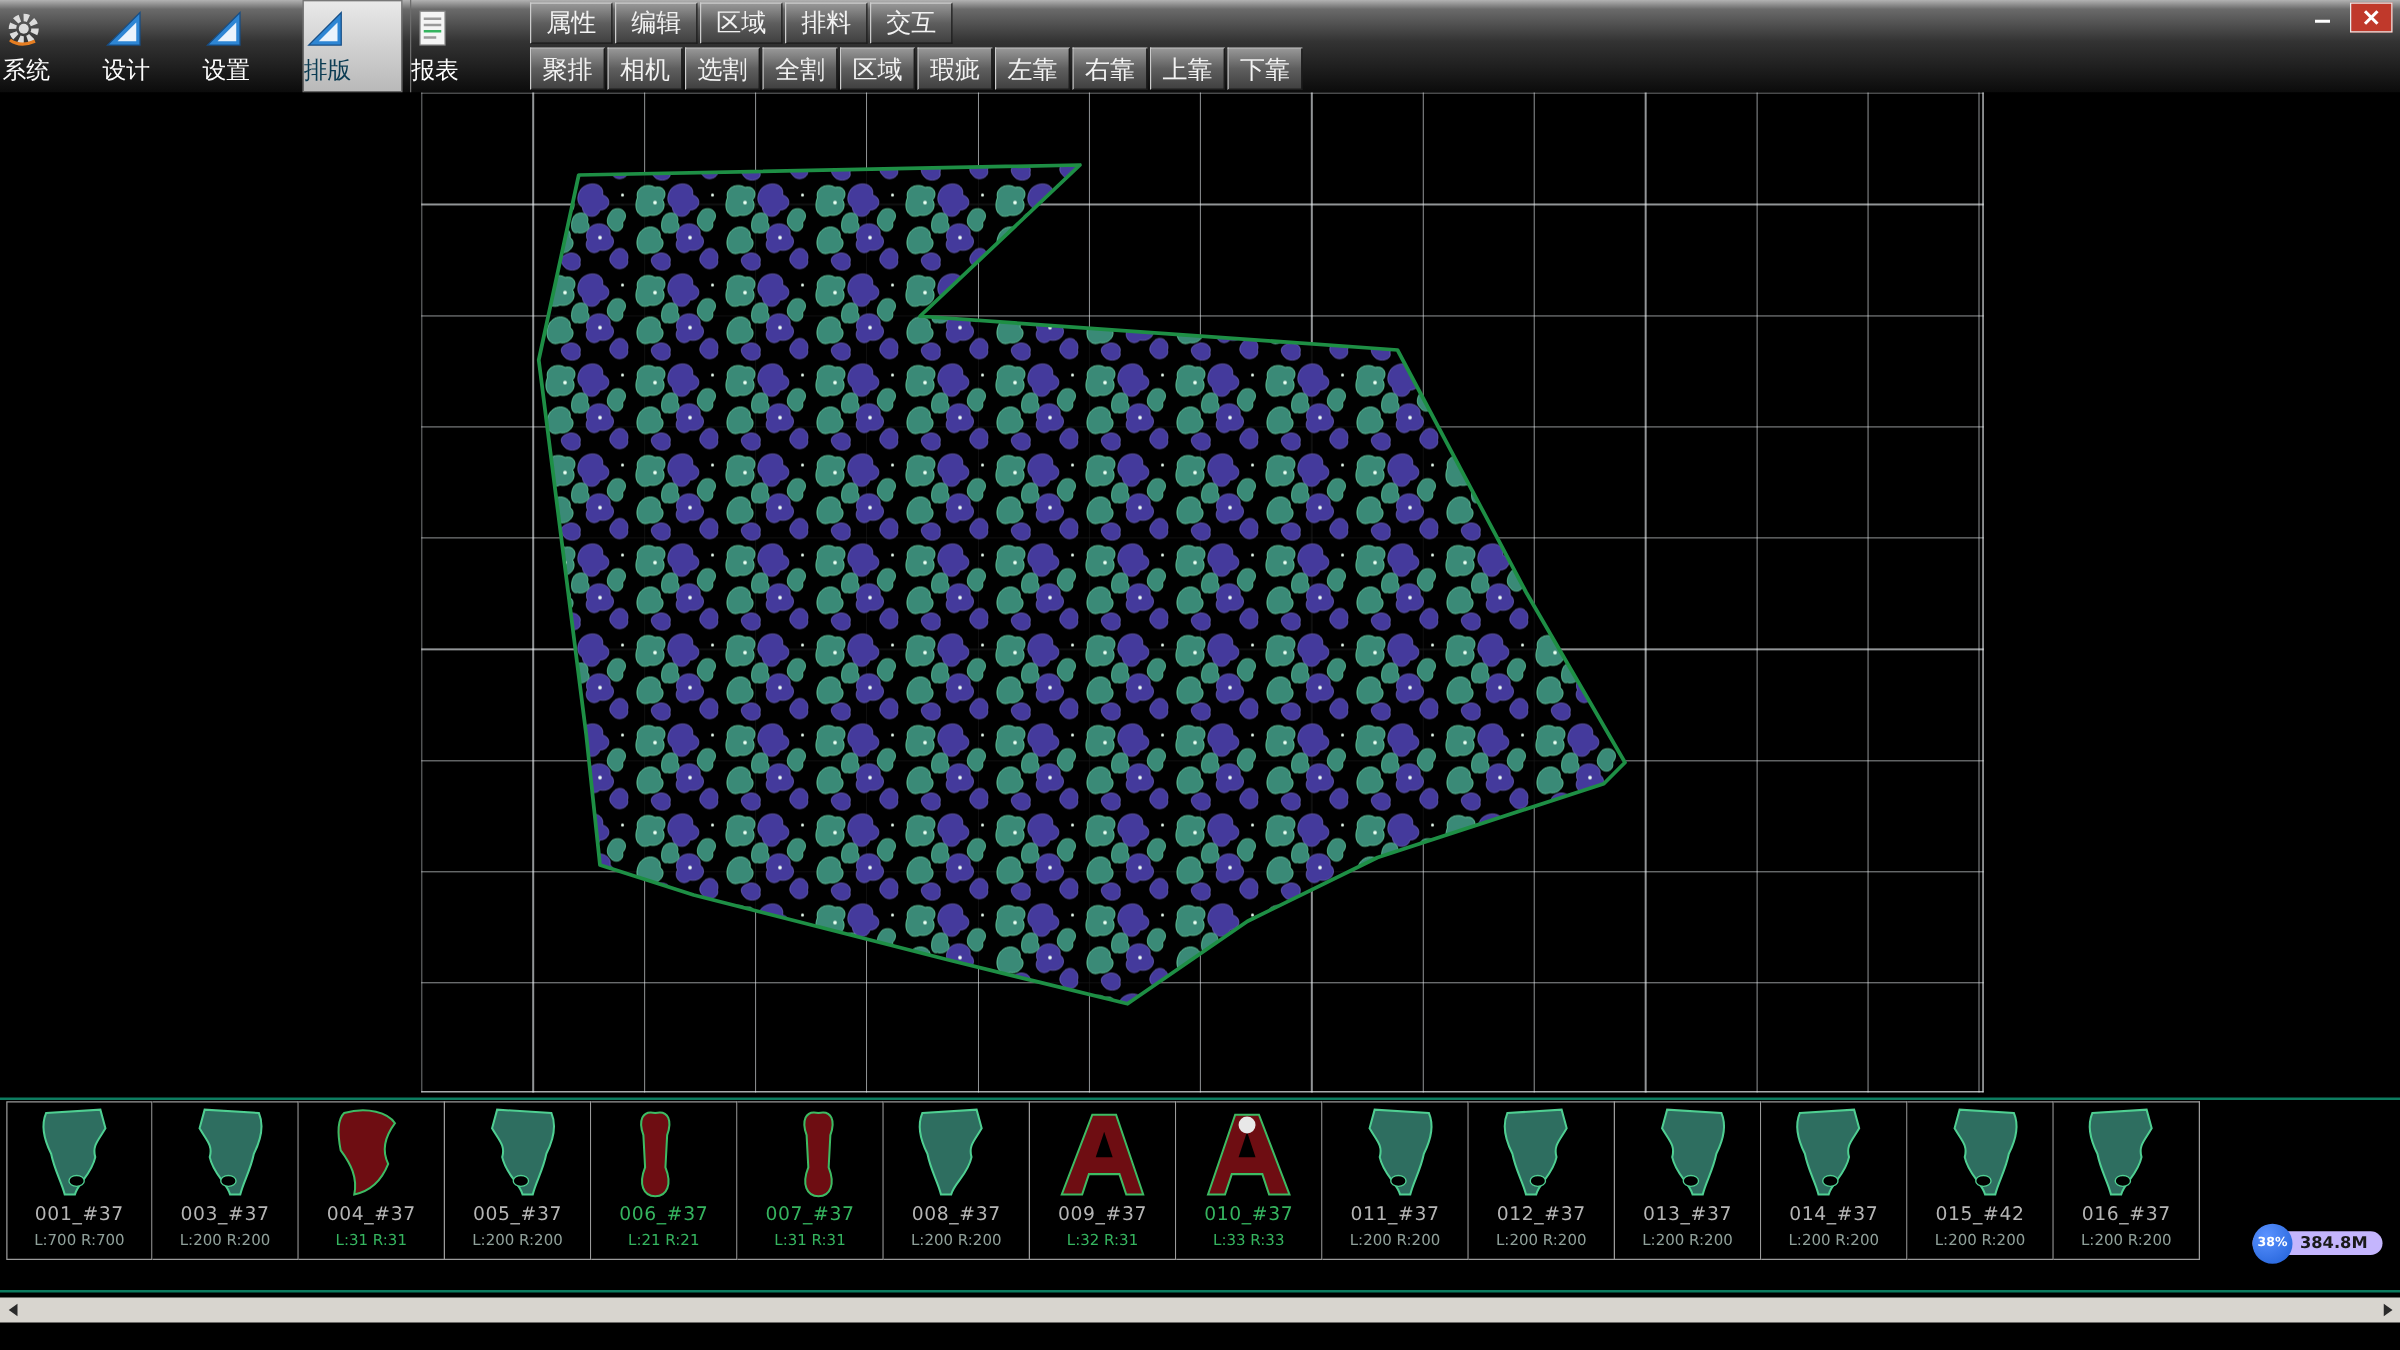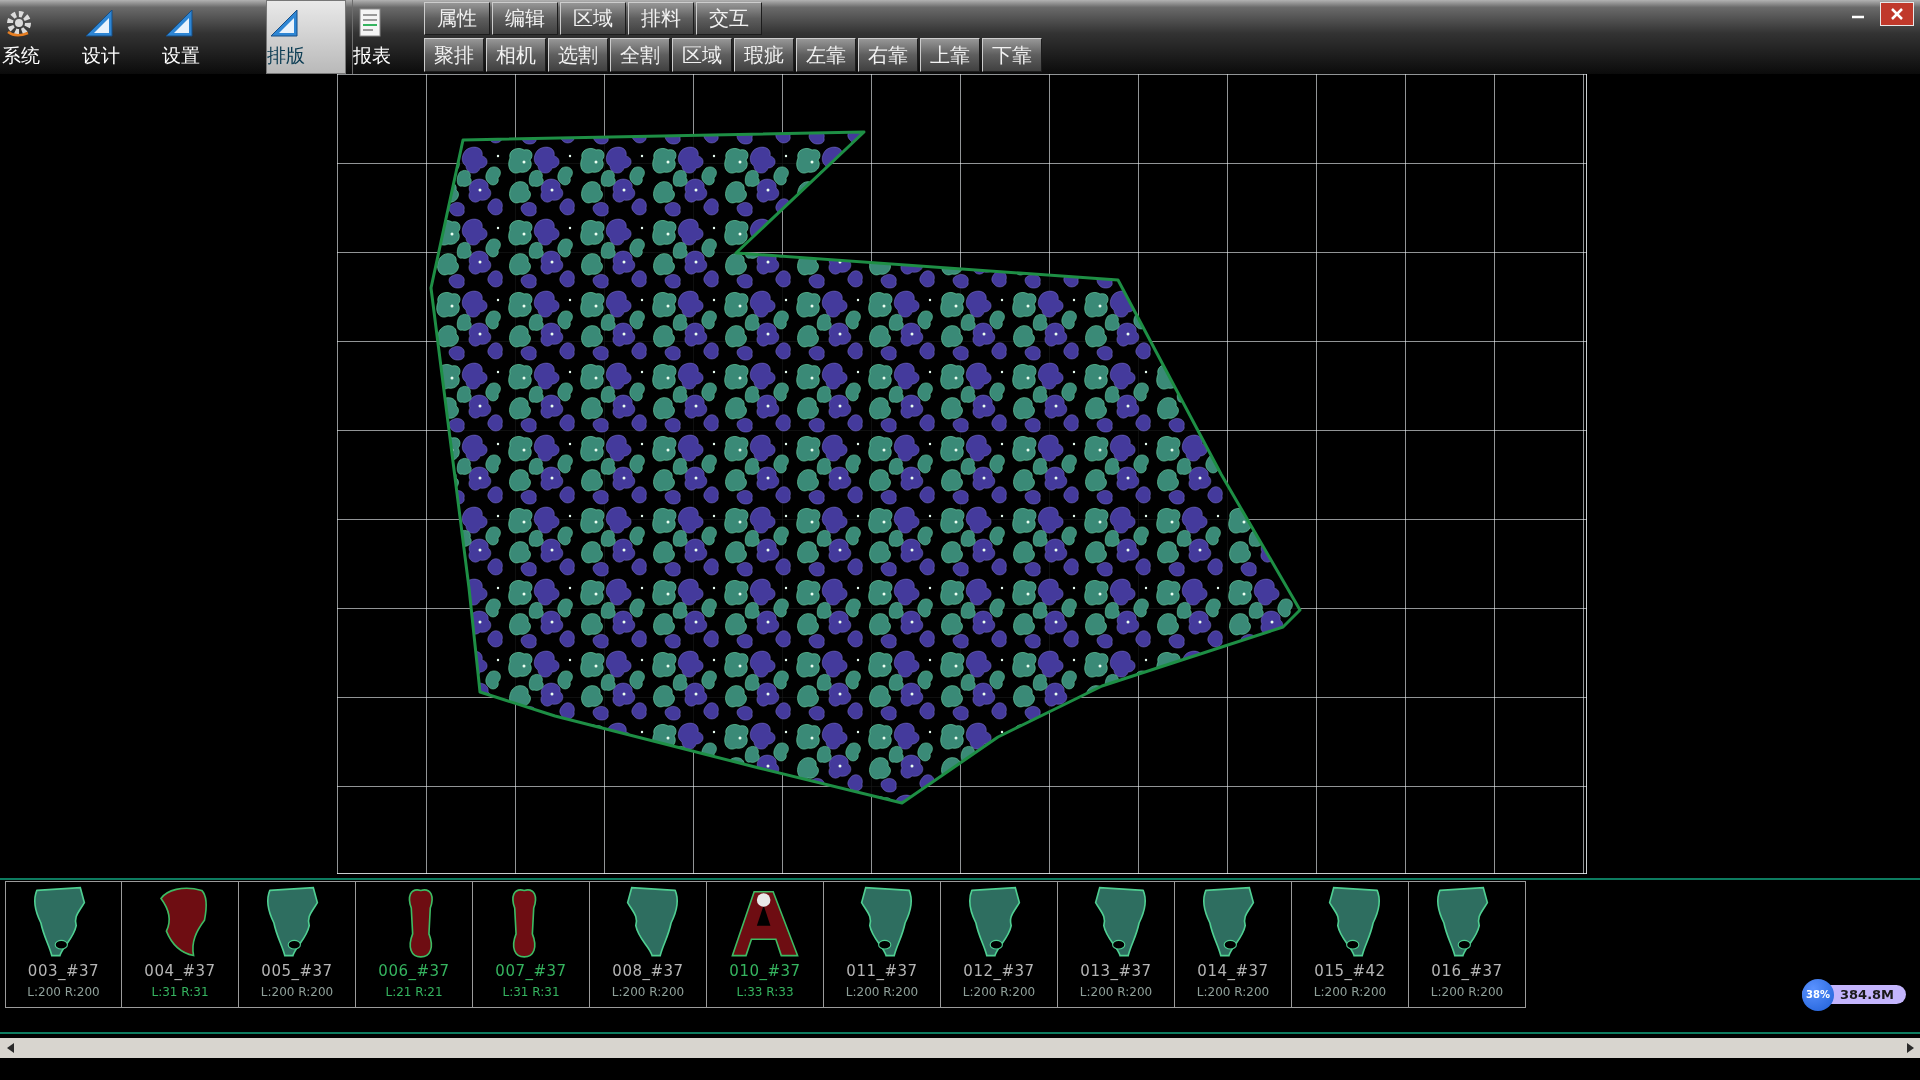"排版" .tool-btn.selected { margin-left: 24px -> none }
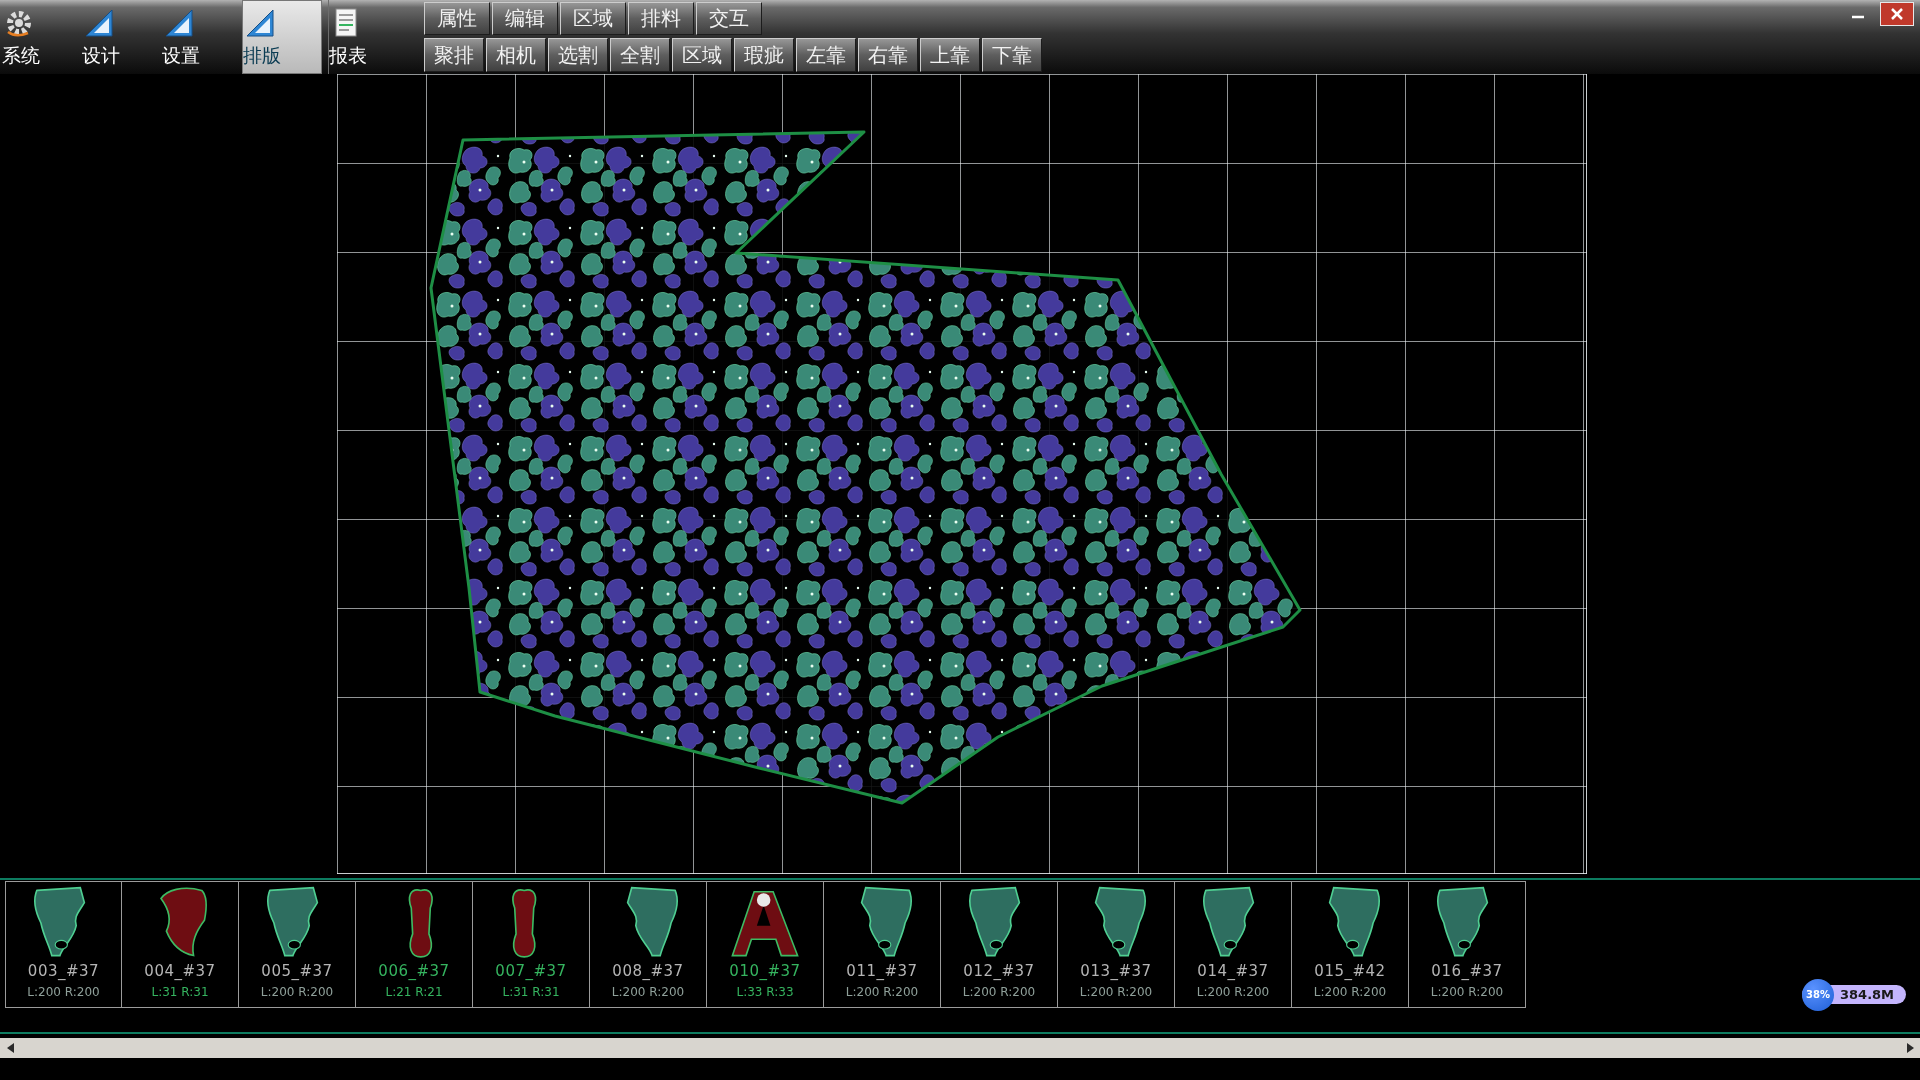"001_#37" div.strip-cell { html: none -> <div> <svg> <path></path> <ellipse></ellipse> </svg> <div>001_#37</div> <div>L:700 R:700</div> </div> }
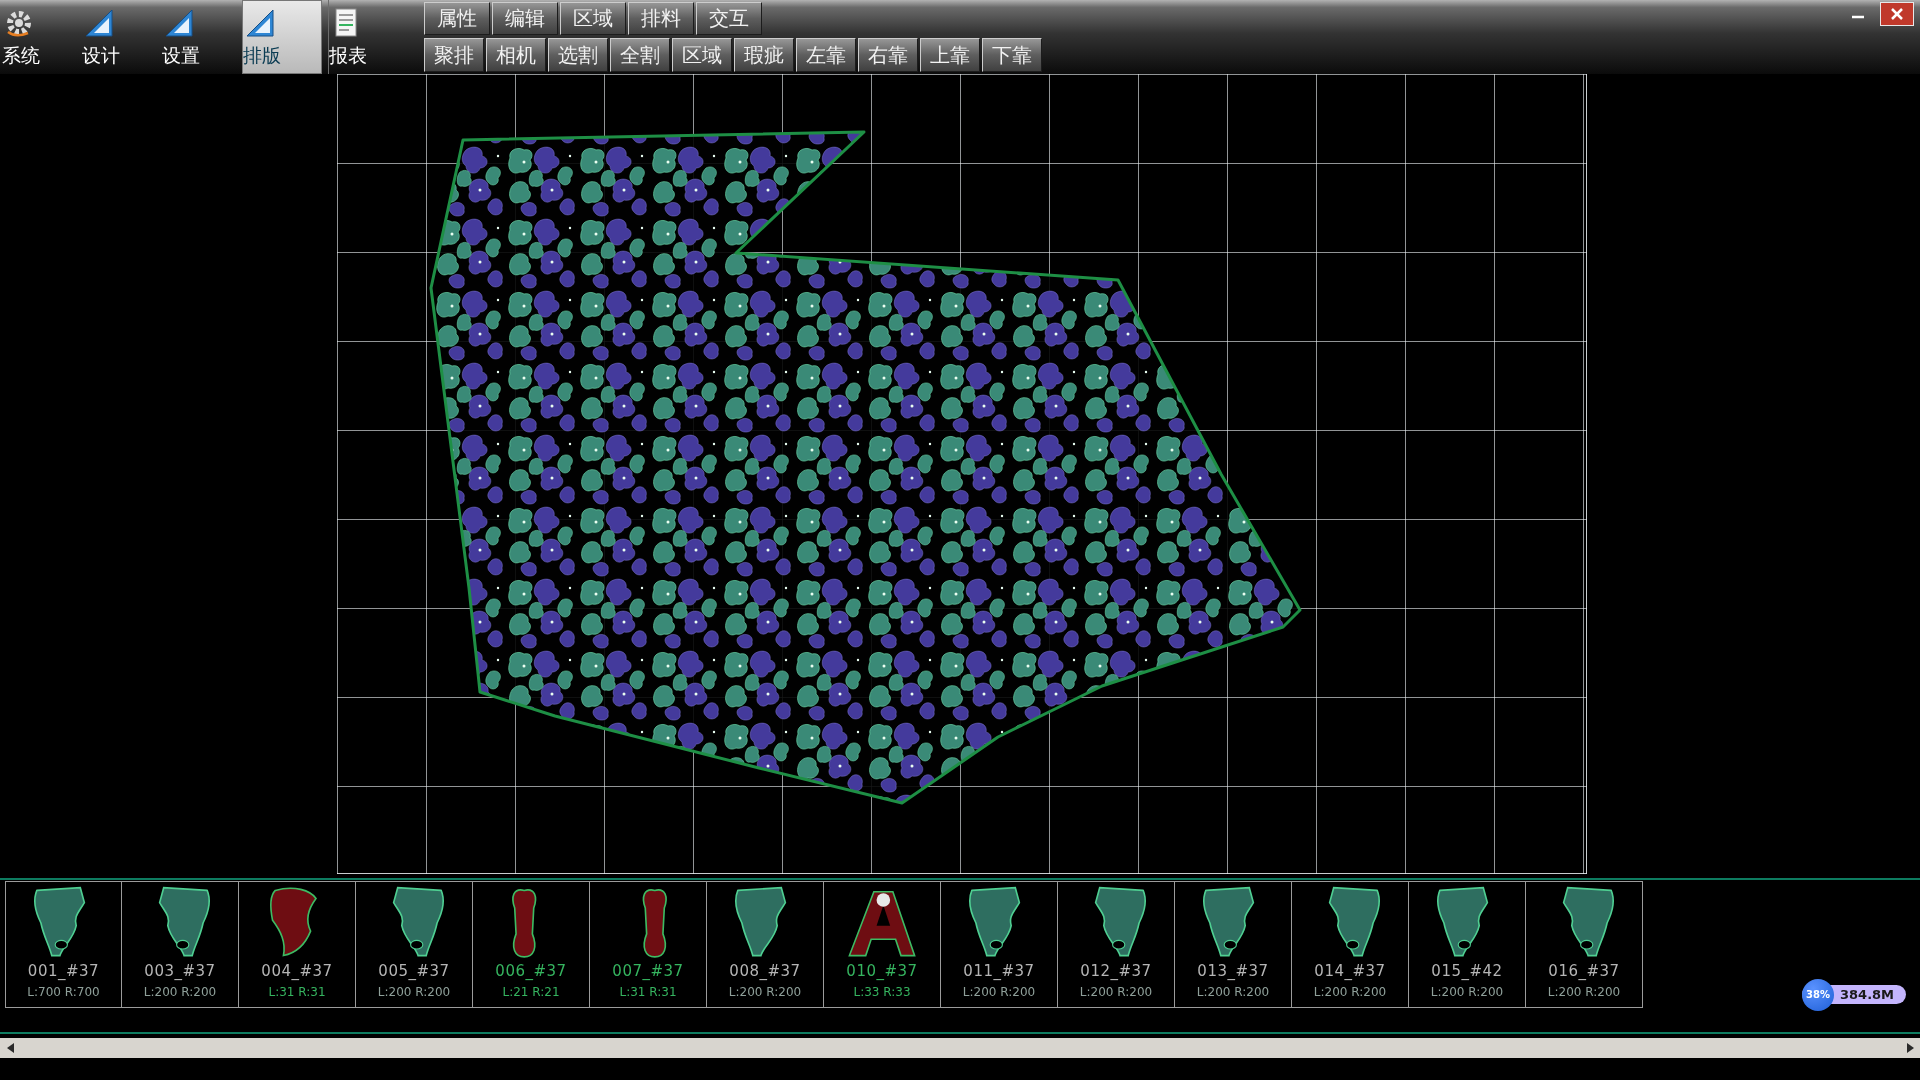"009_#37" div.strip-cell { html: none -> <div> <svg> <path></path> <path></path> </svg> <div>009_#37</div> <div>L:32 R:31</div> </div> }
